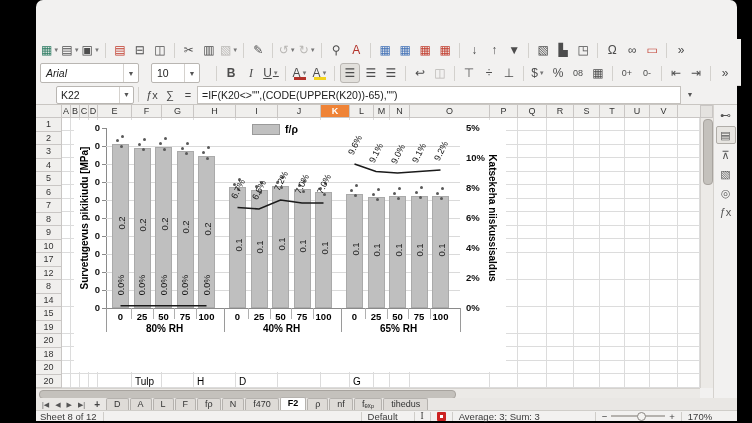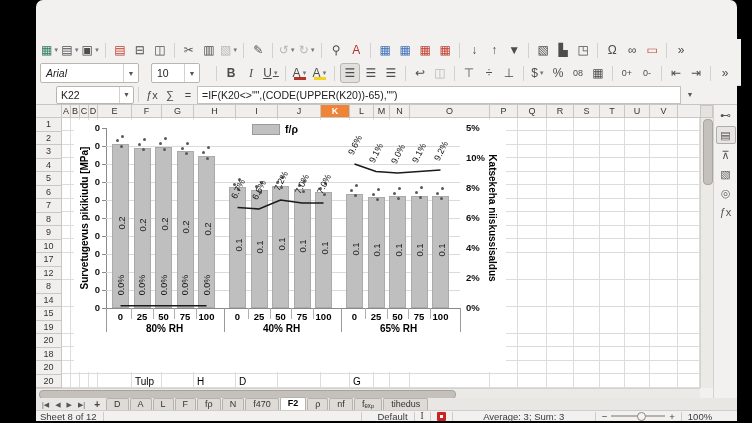"Default" span { text-align: right -> left }
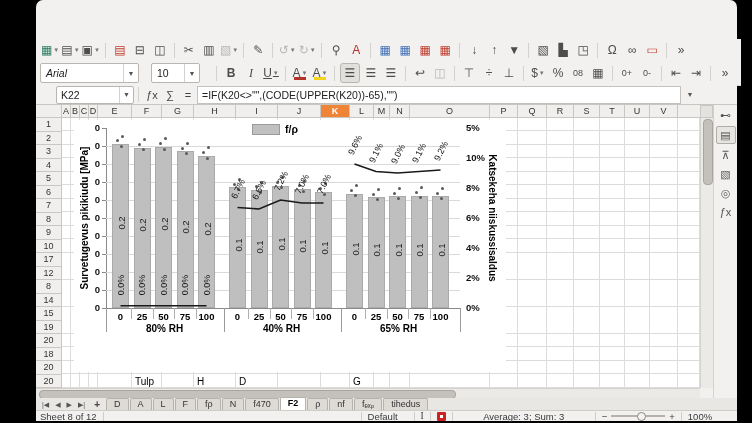"Average: 3; Sum: 3" span { text-align: center -> none }
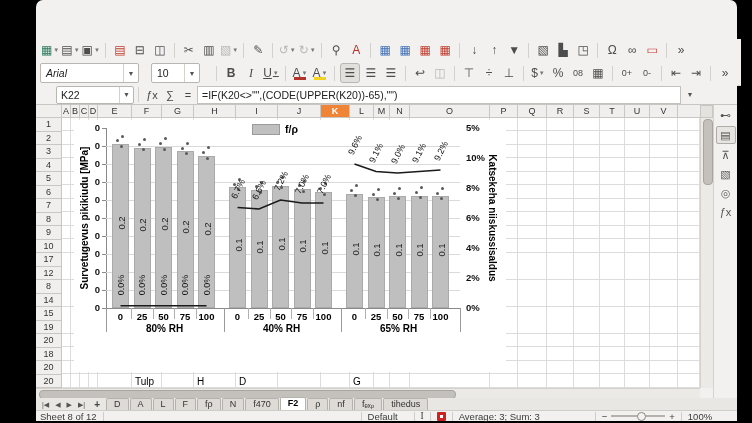"100%" span { text: 100% -> 170% }
